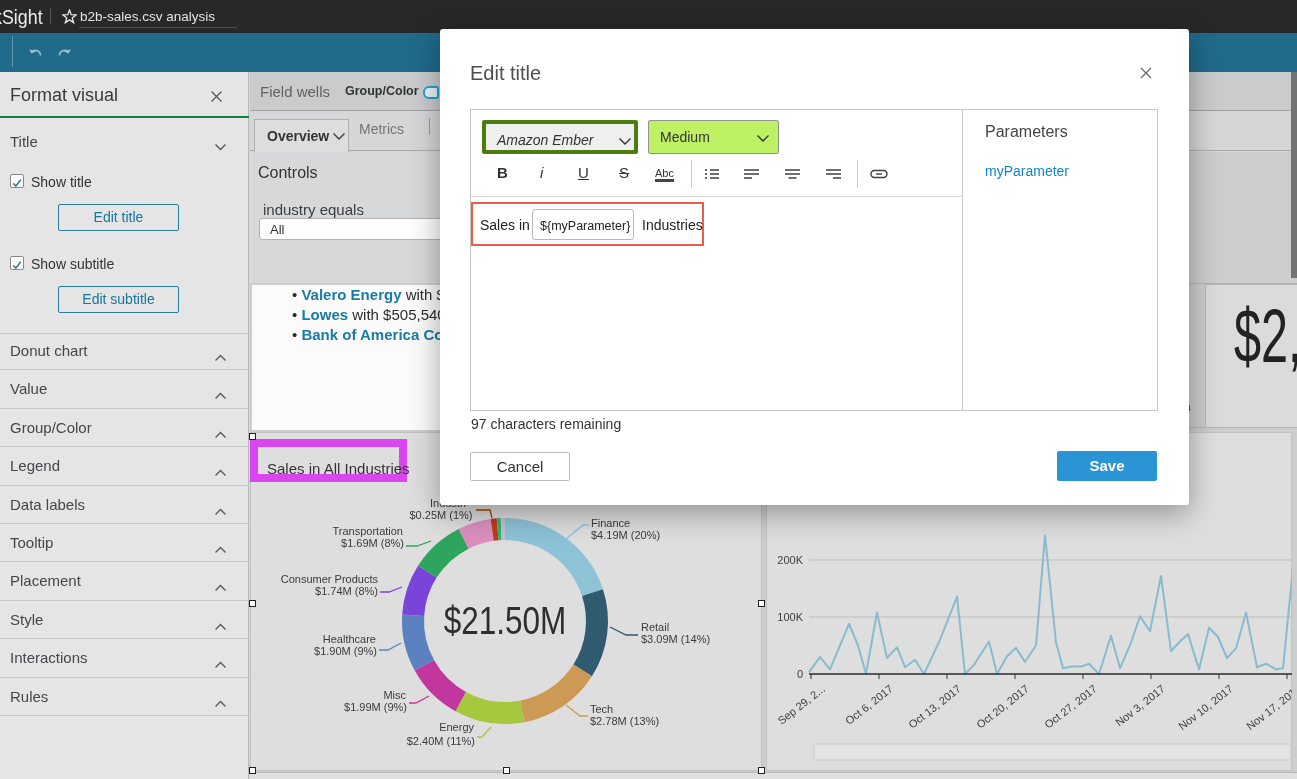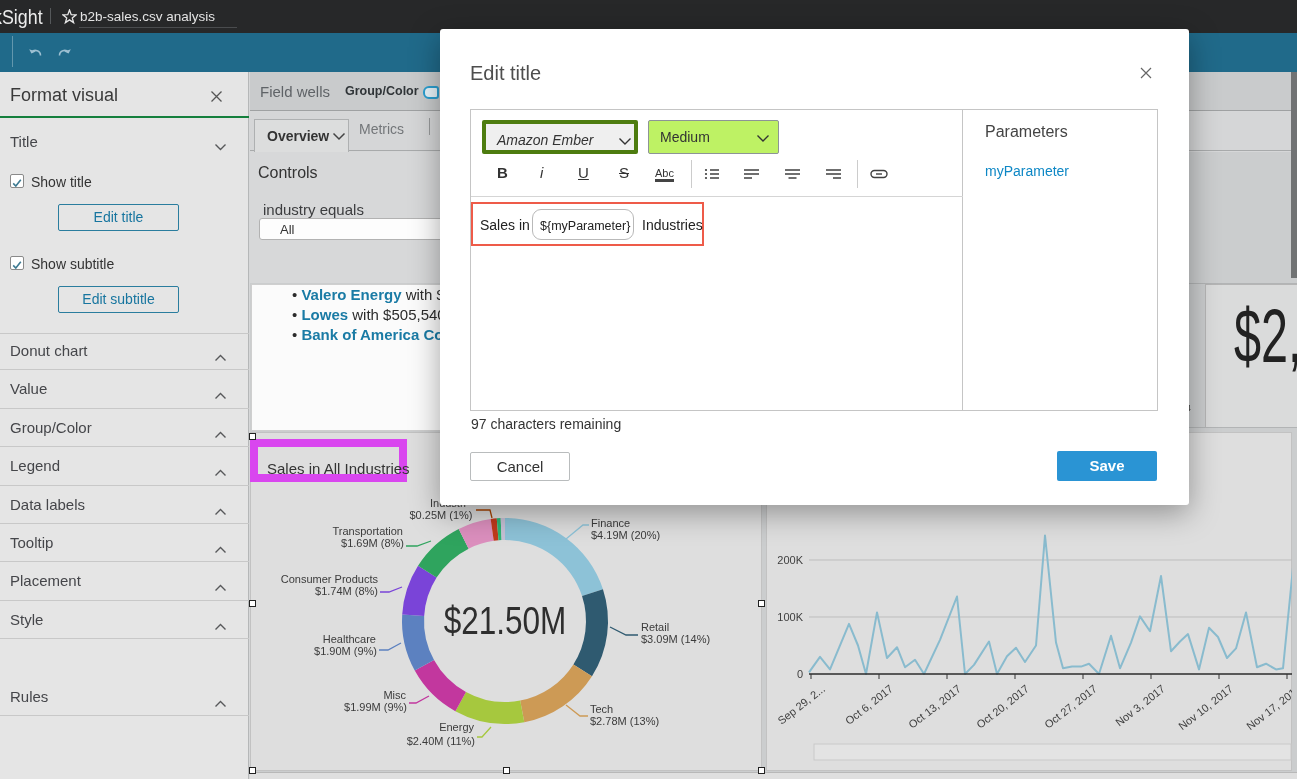"All" span.abs { left: 20px -> 10px }
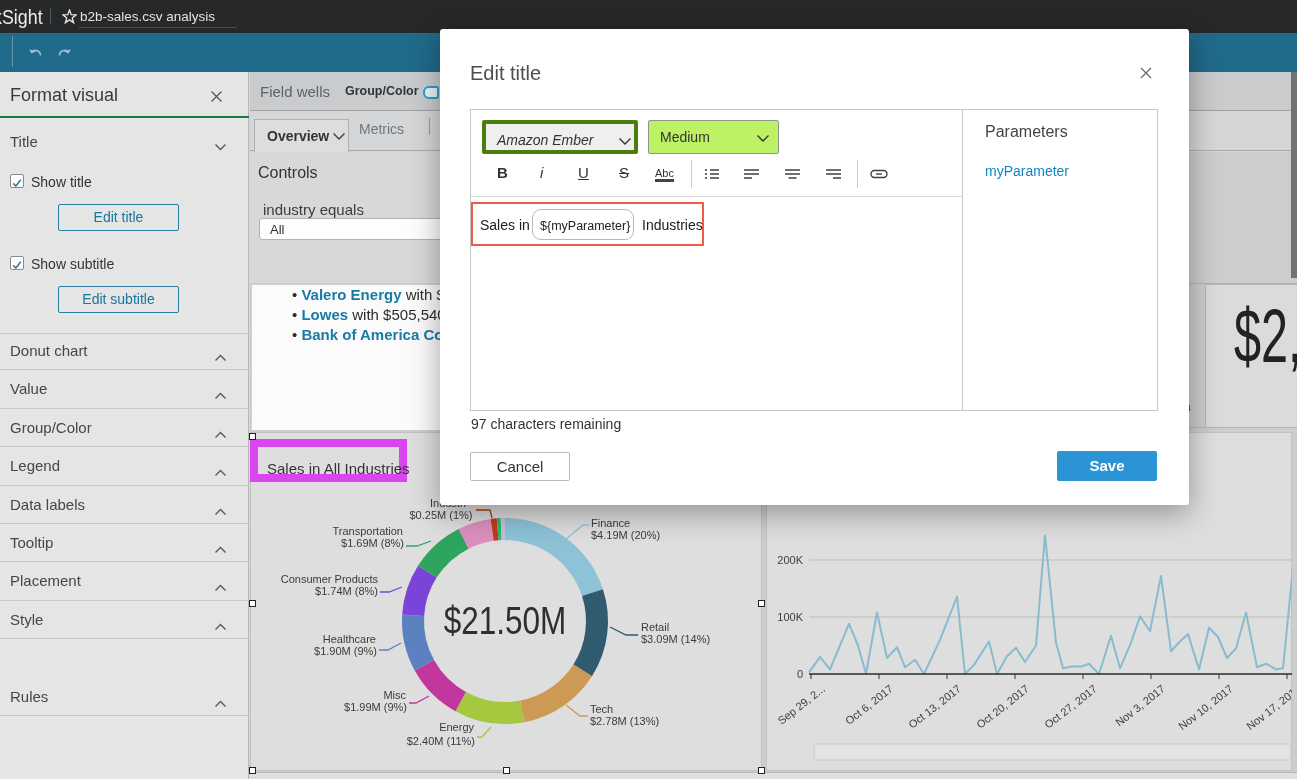"${myParameter}" div.abs { border-radius: 9px -> 3px }
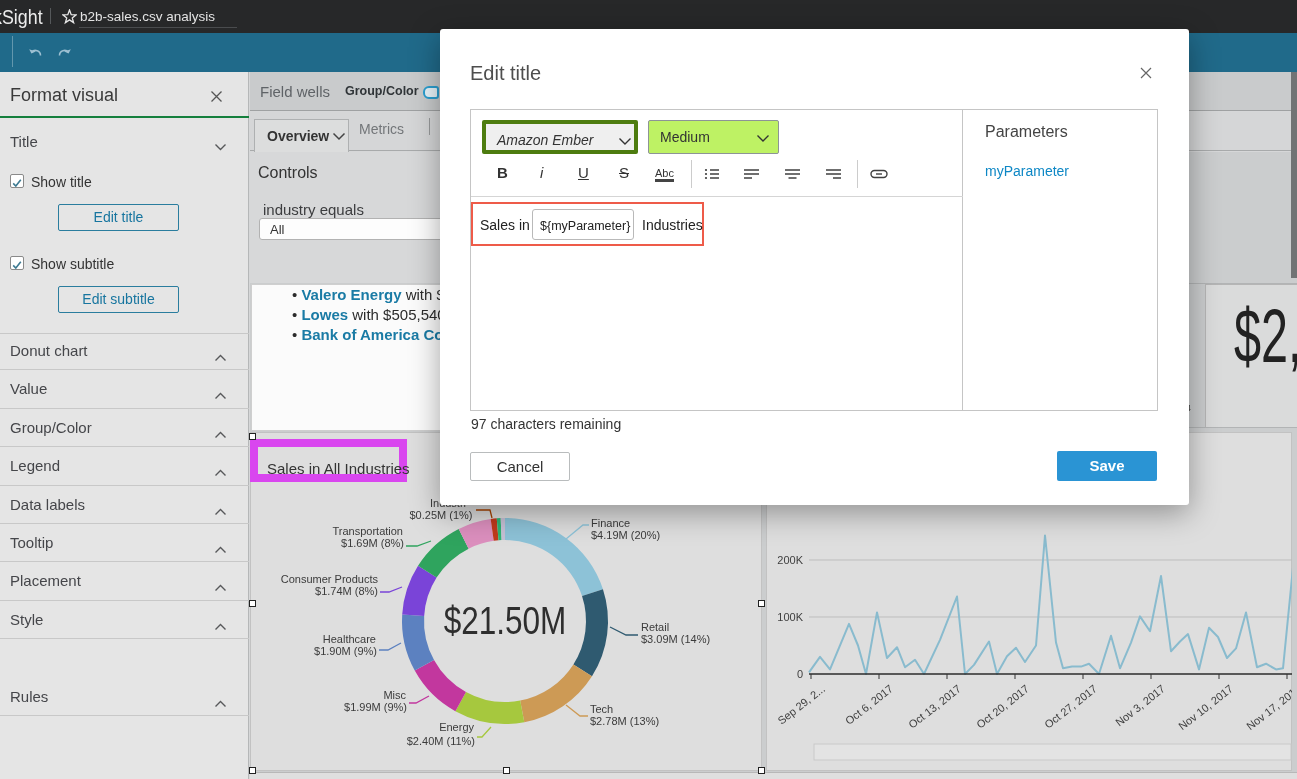"Interactions" div { html: none -> <div> <span>Interactions</span> <span><svg> <path></path> </svg></span> </div> }
